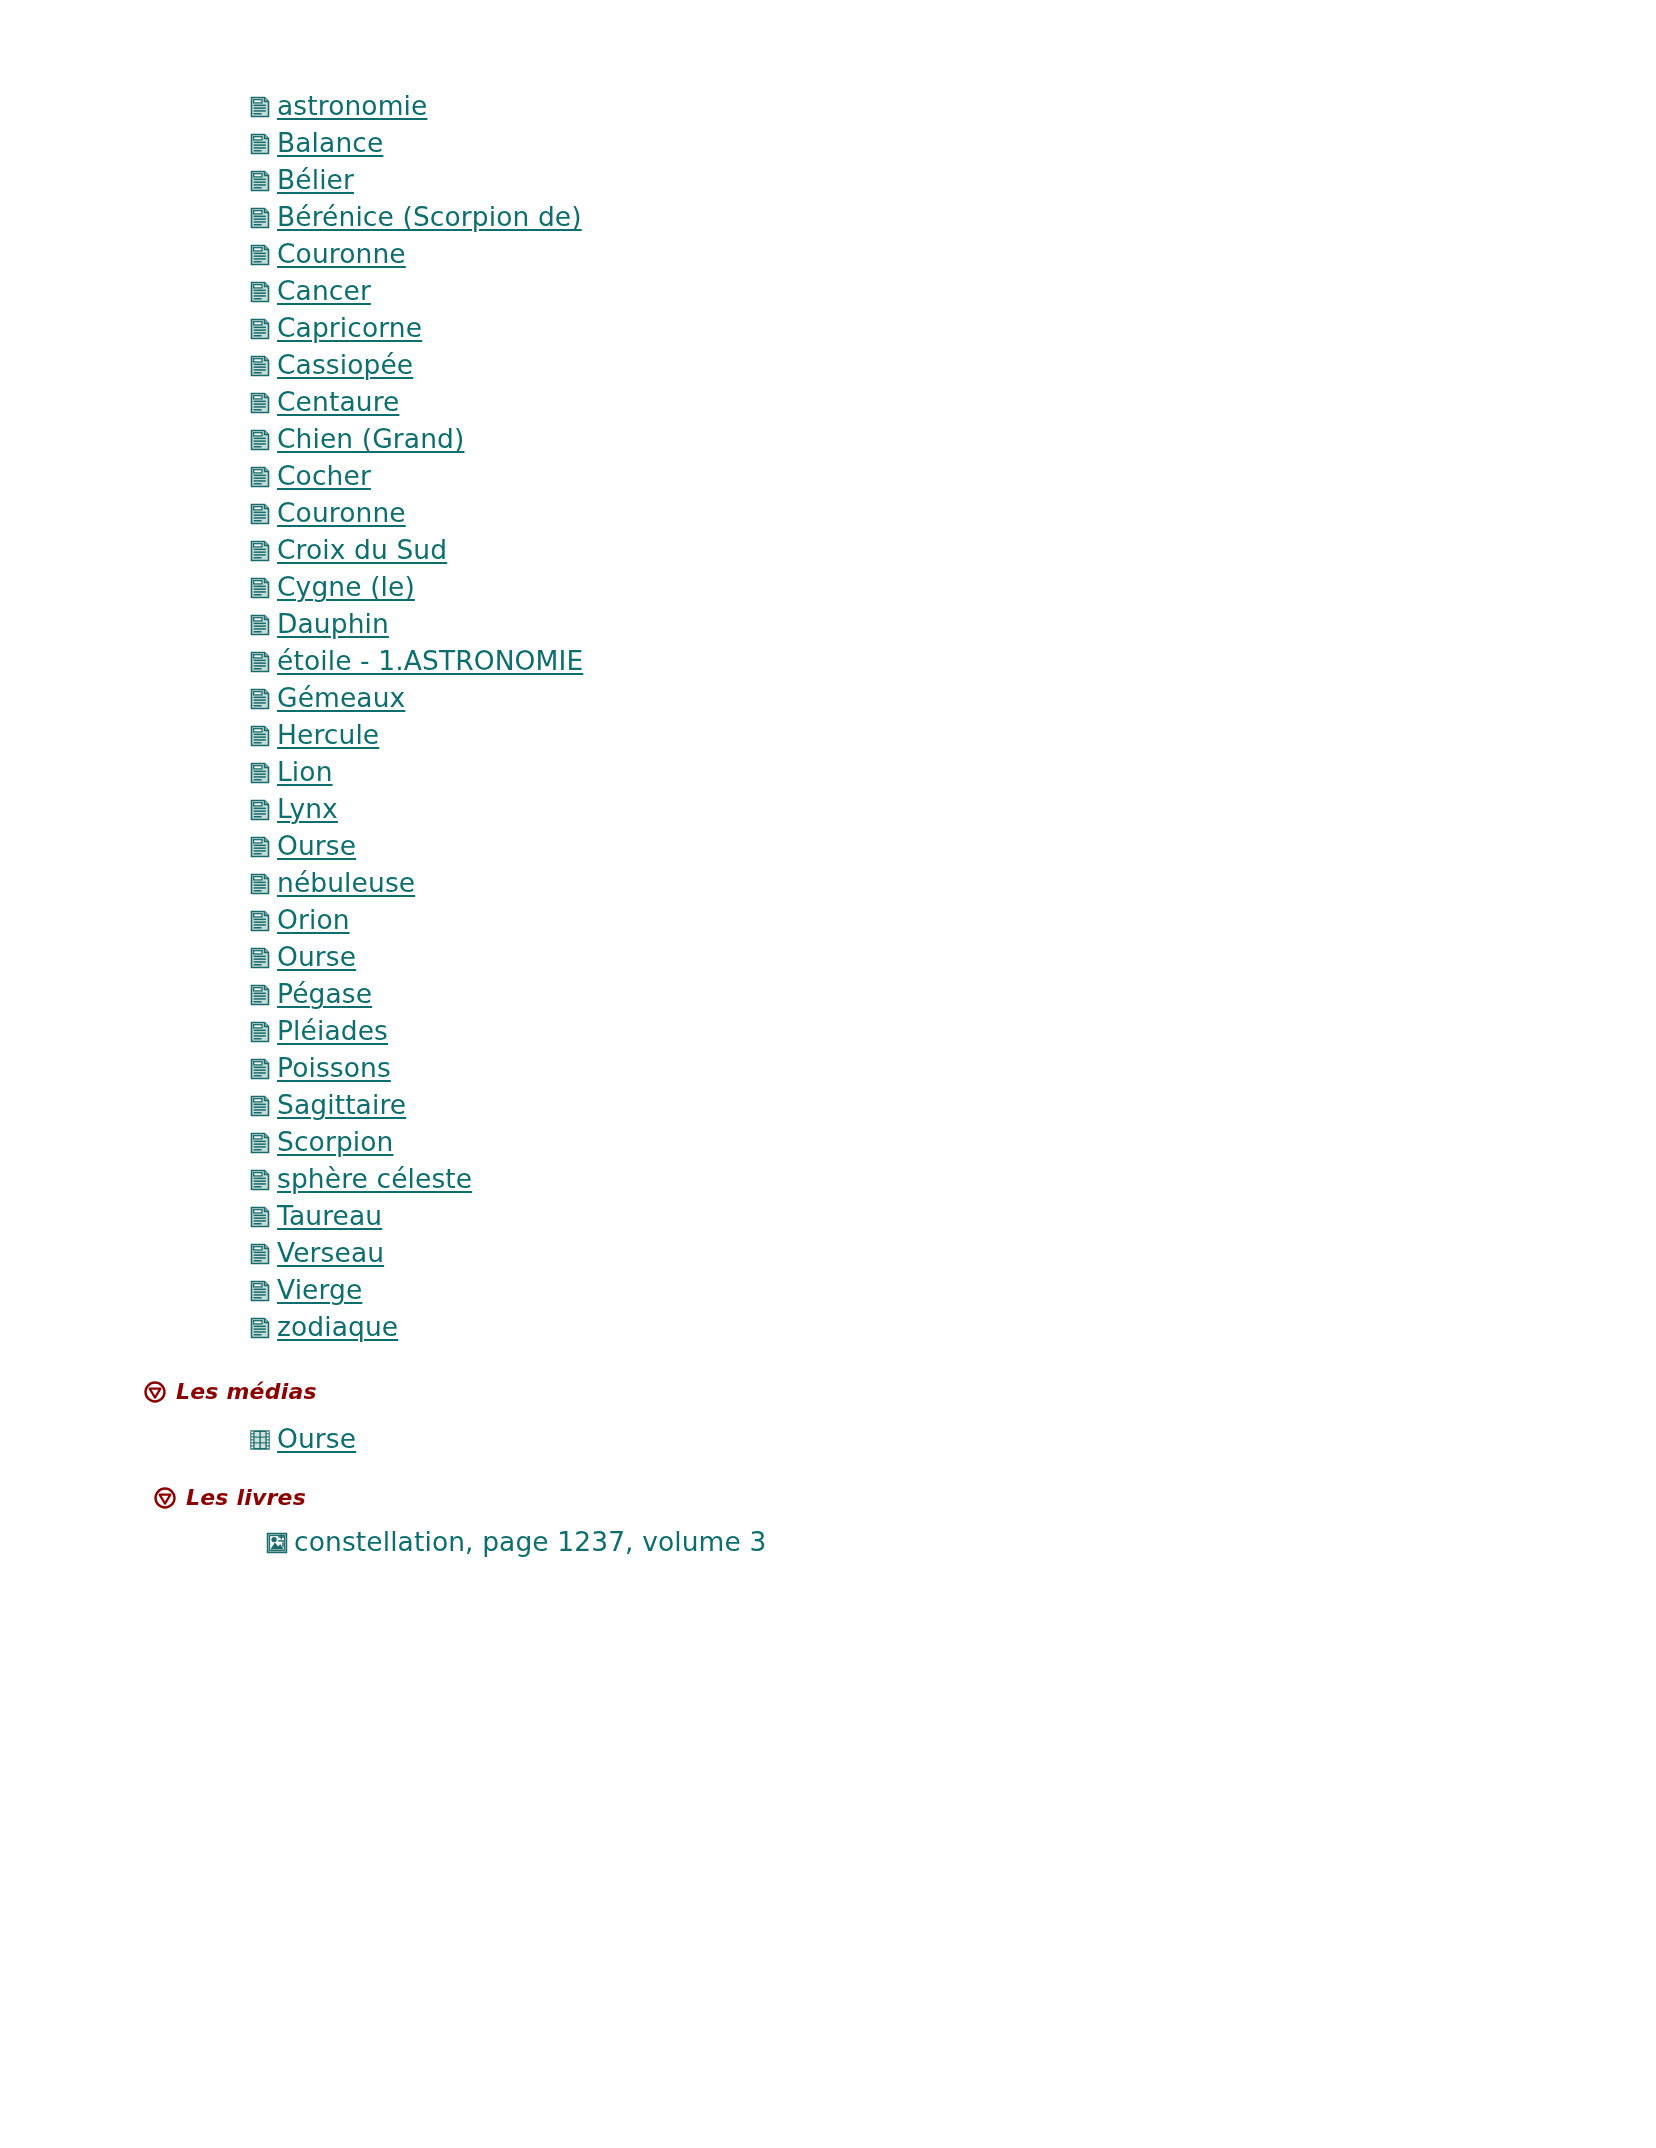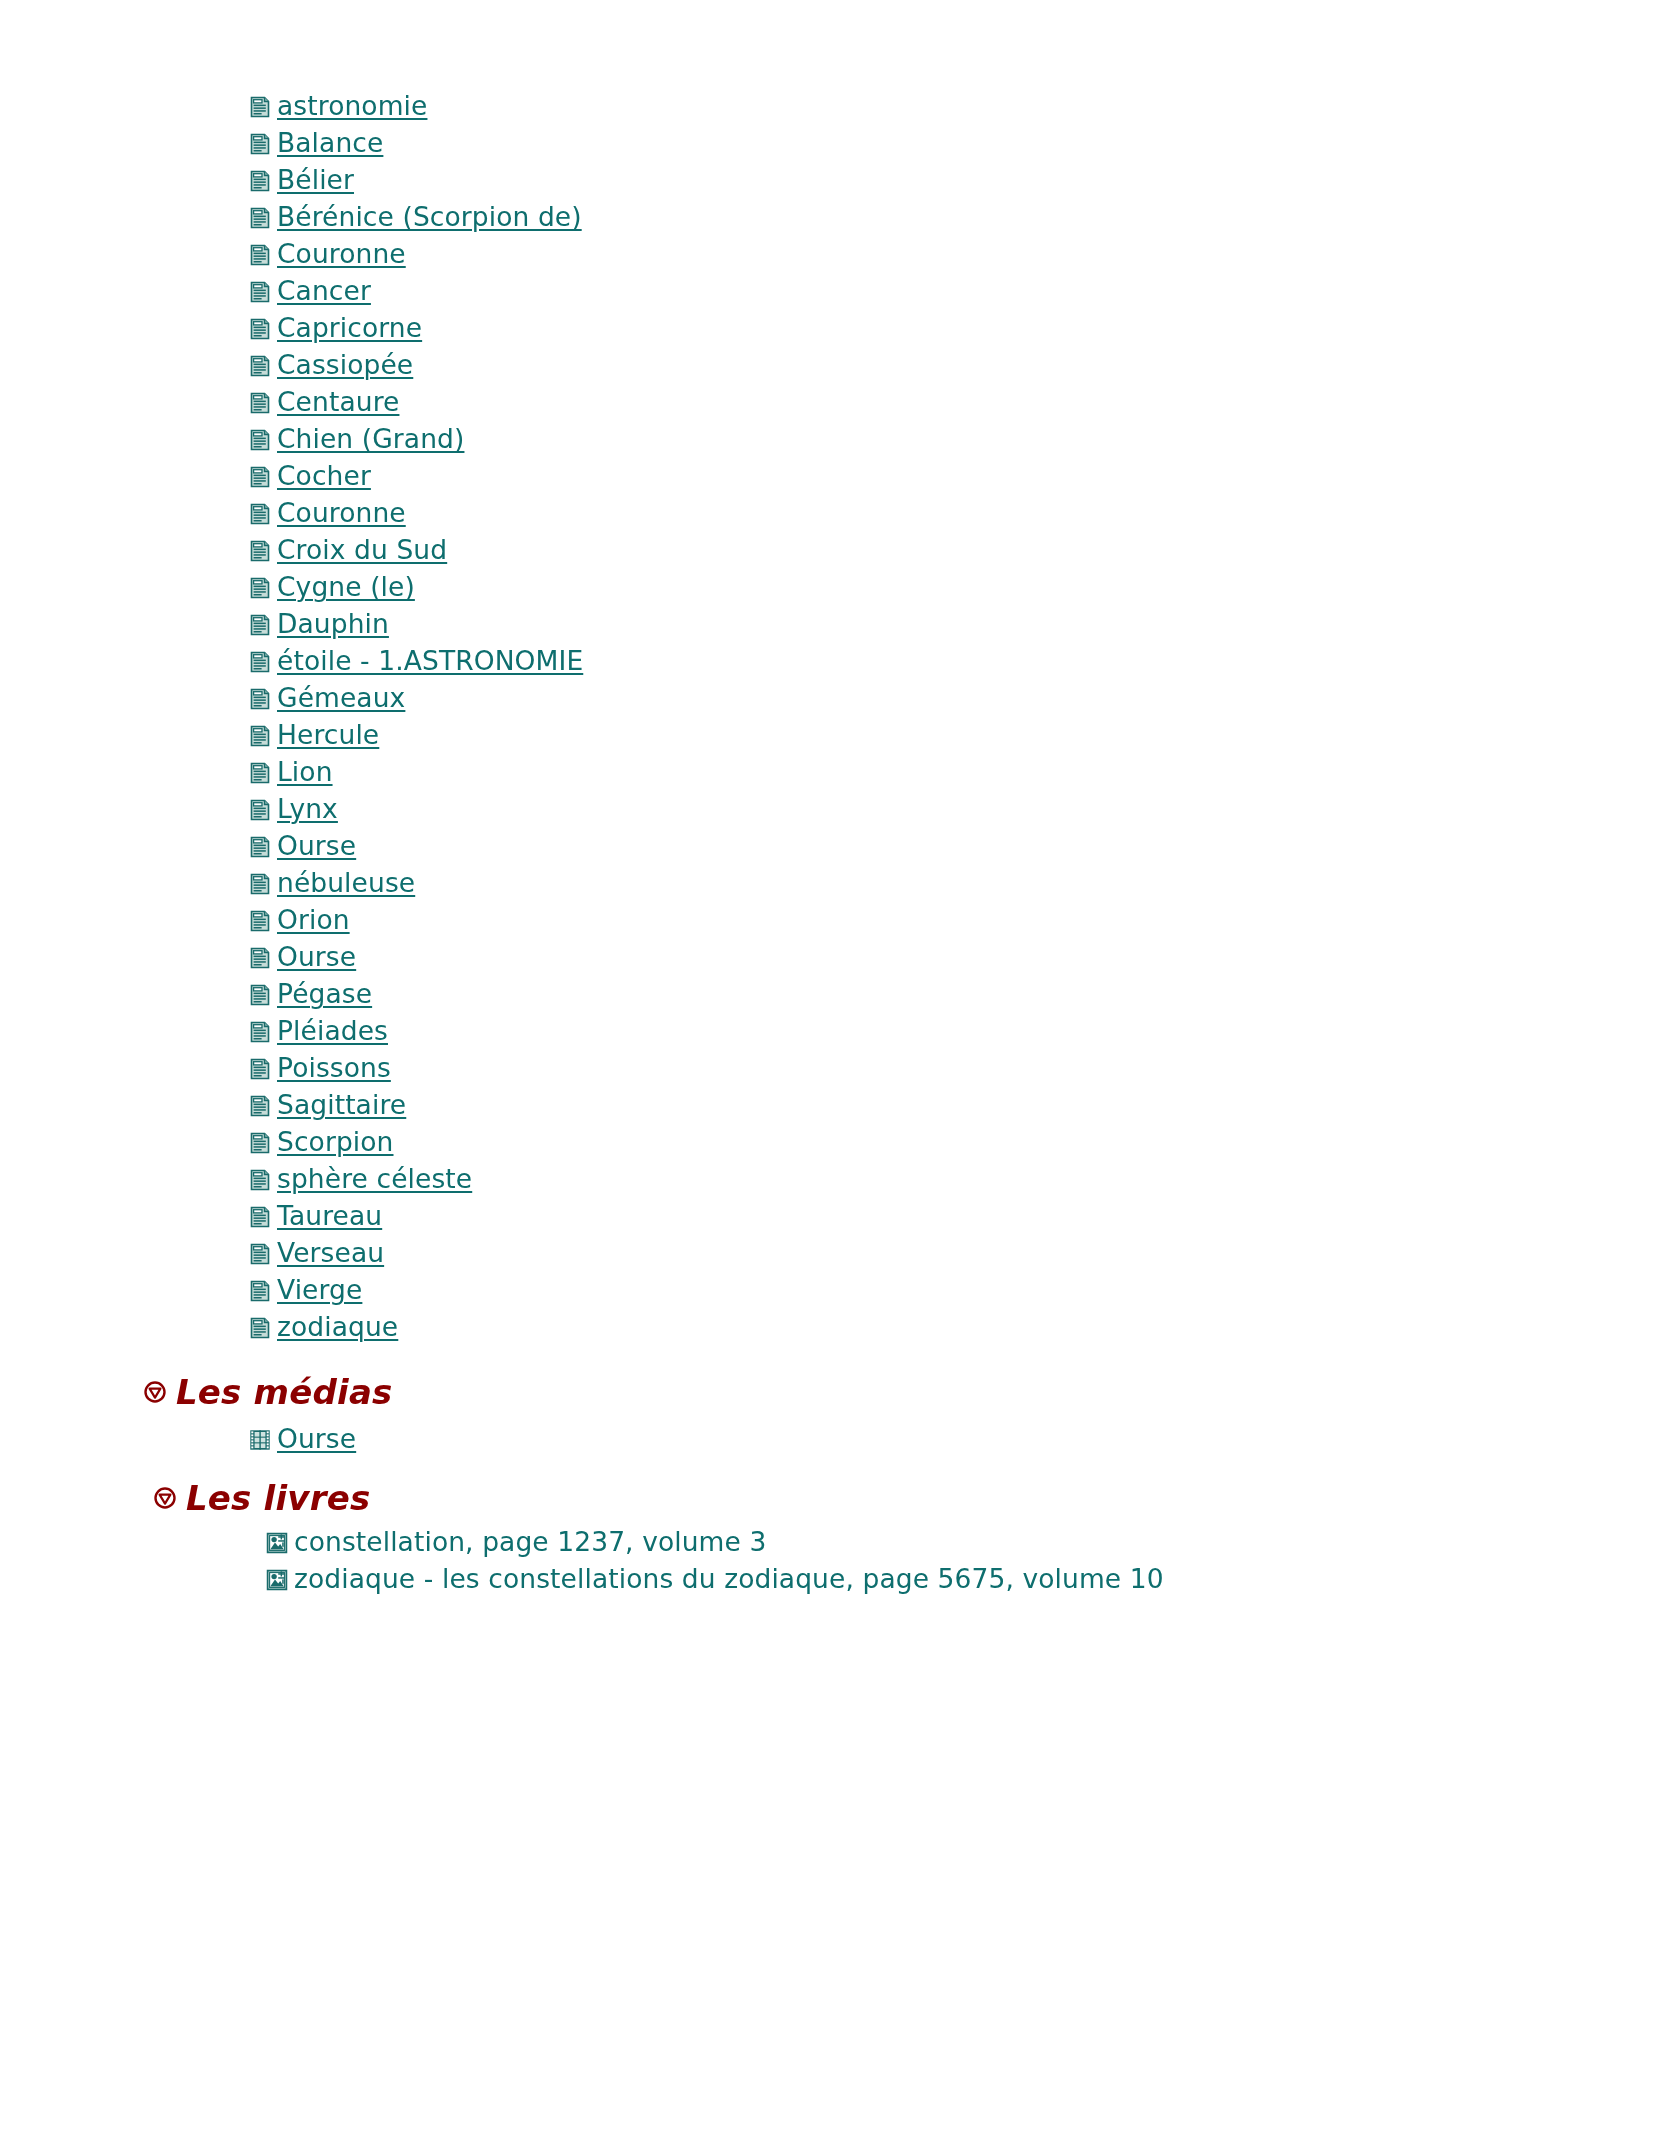"Les médias" .section-heading .heading-text { font-size: 34px -> 22px }
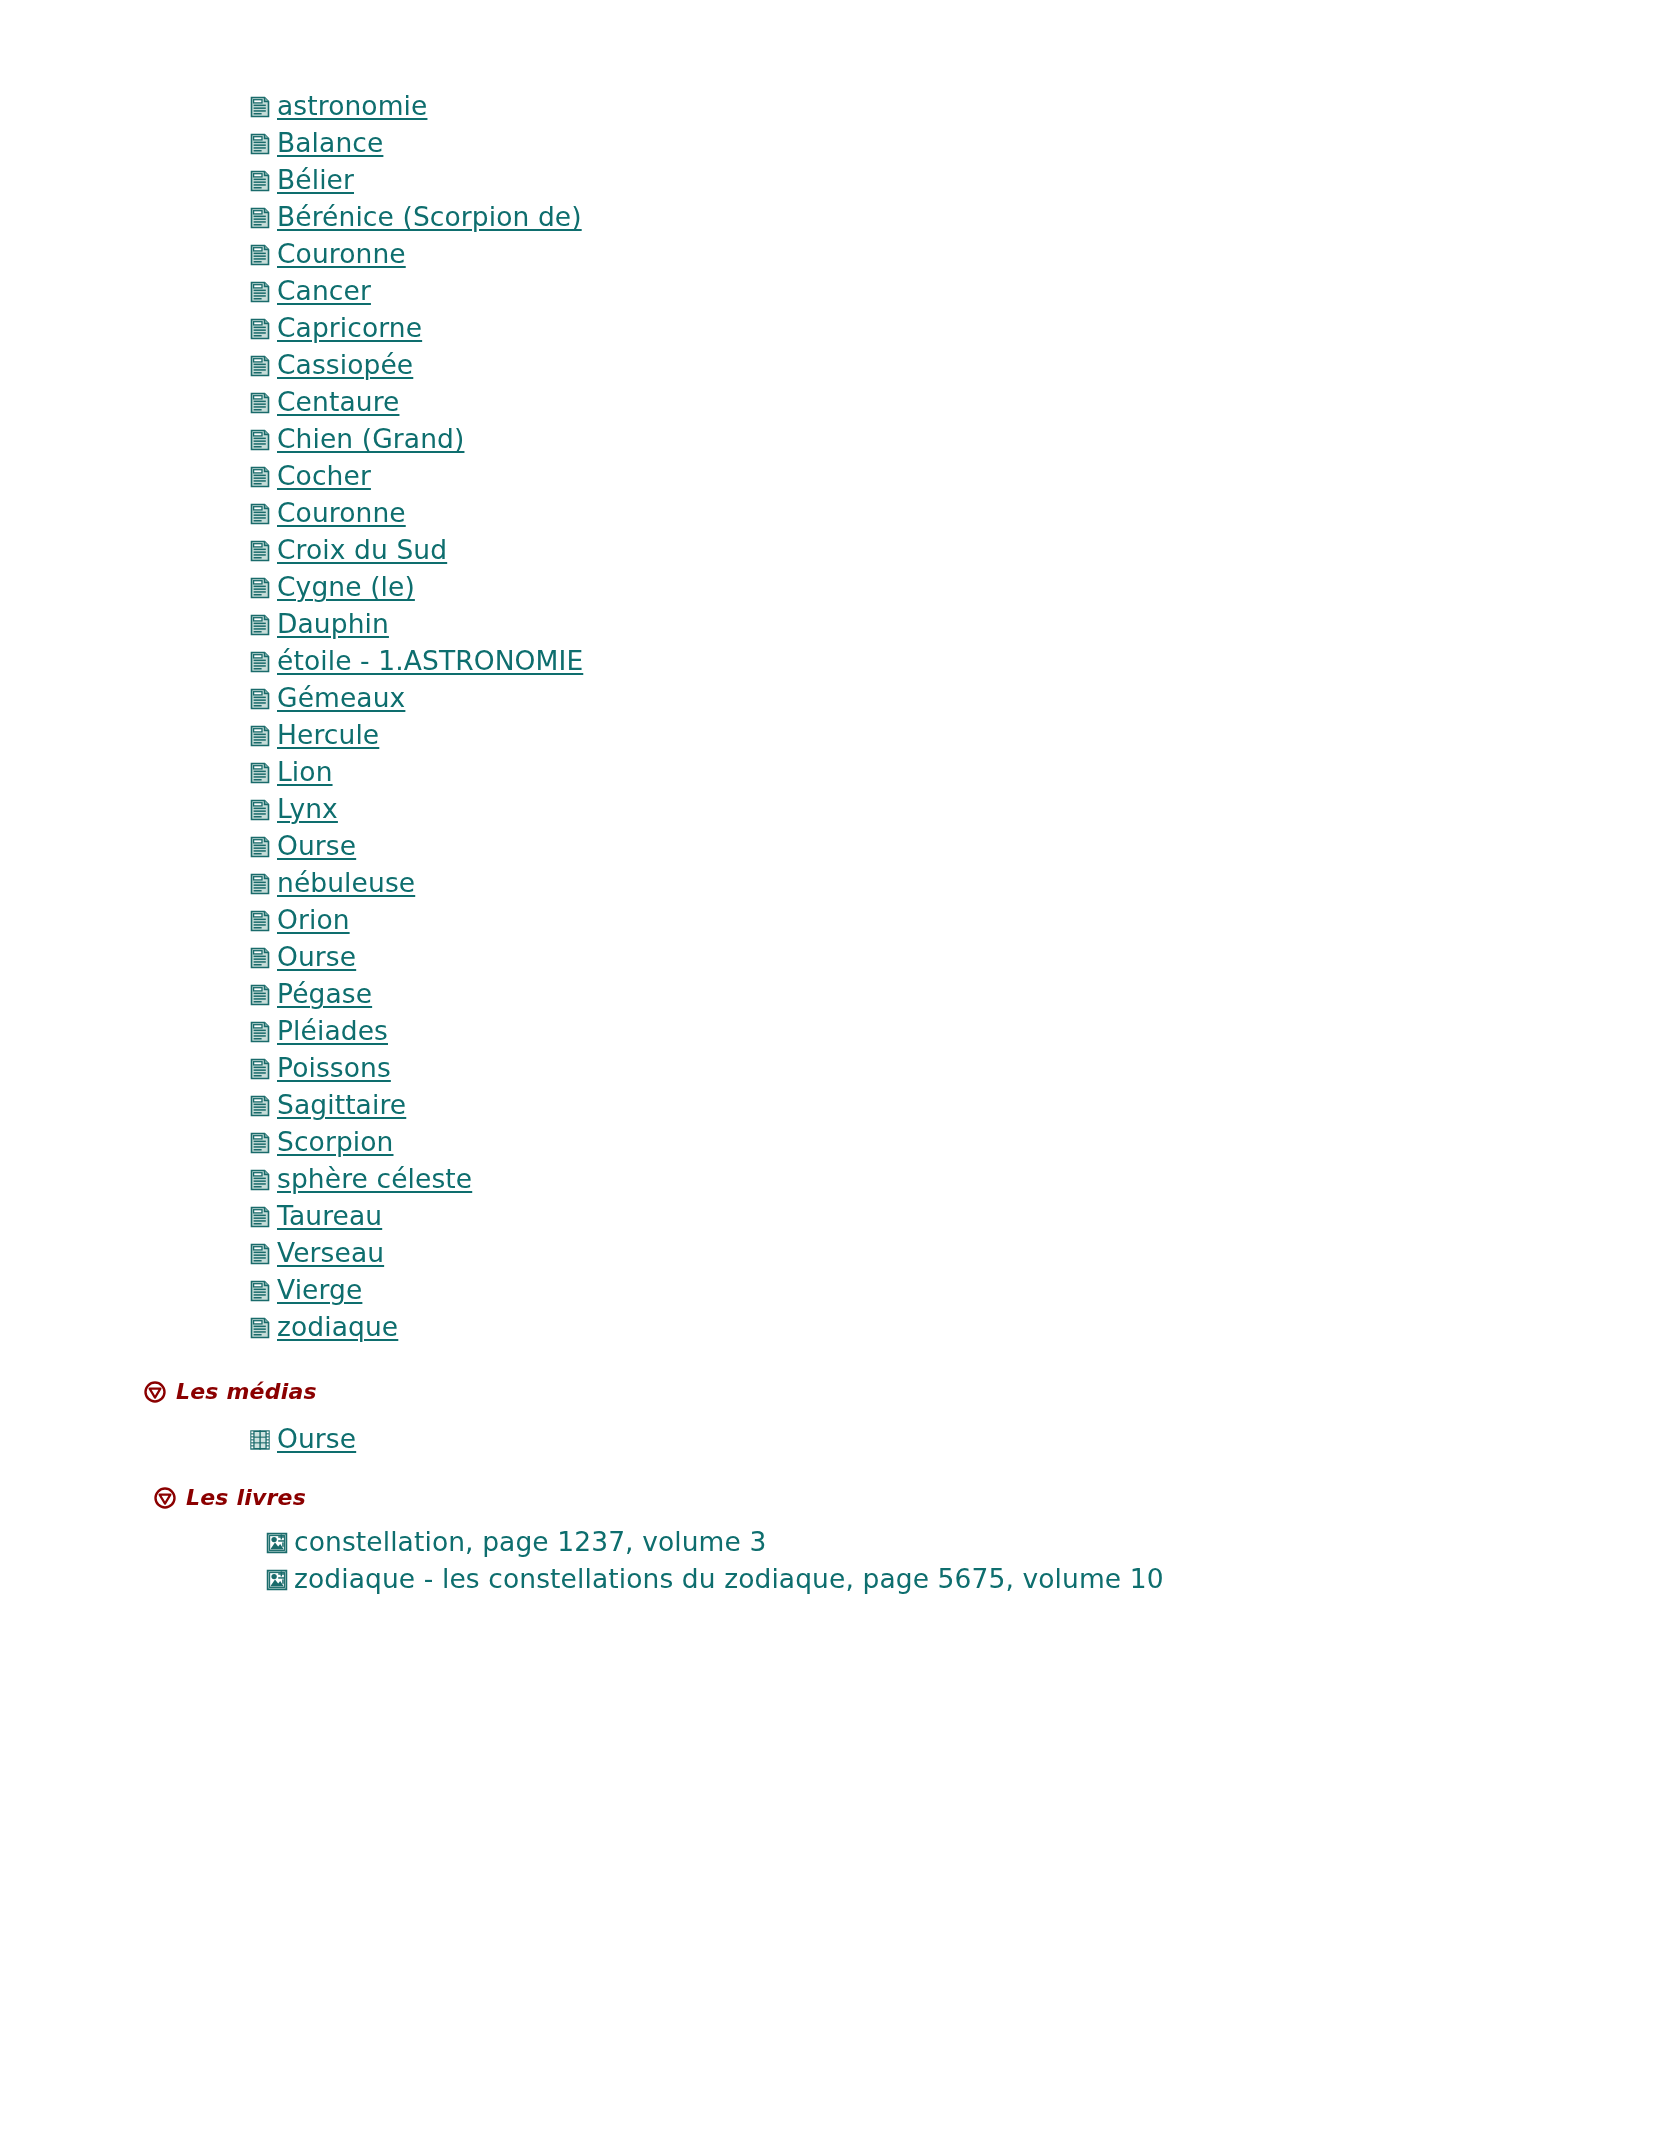"zodiaque - les constellations du" div.entry { html: <div> <span><svg> <rect></rect> <rect></rect> <circle></circle> <path></path> <rect></rect> <rect></rect> <rect></rect> <rect></rect> </svg></span> <span>zodiaque - les constellations du zodiaque, page 5675, volume 10</span> </div> -> none }
